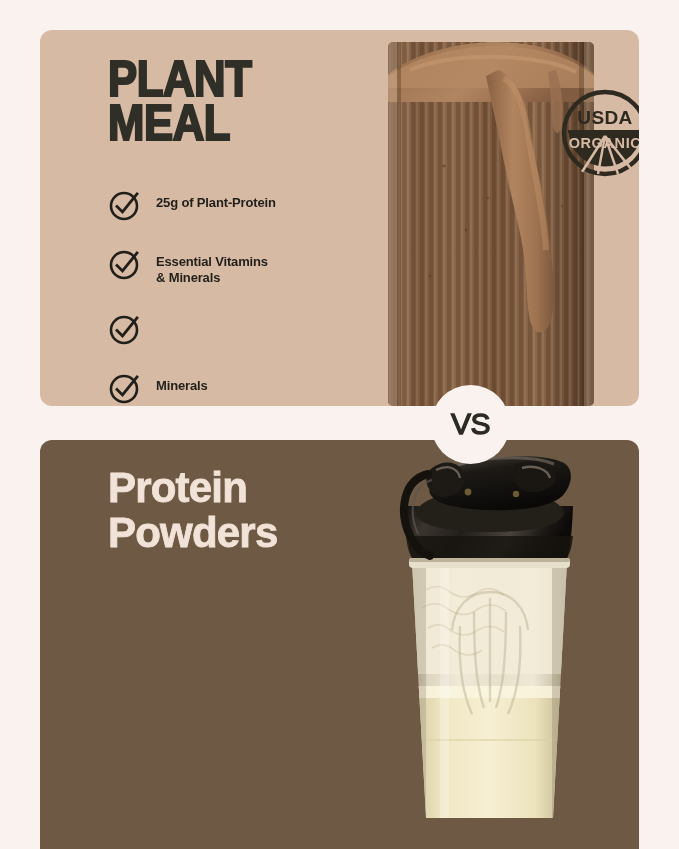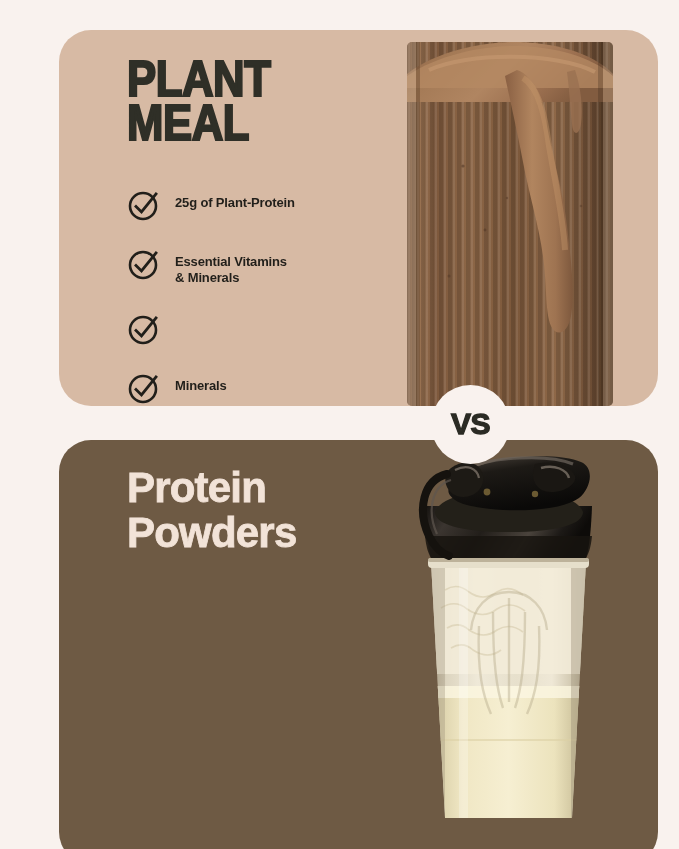"PLANT" .panel { border-radius: 32px -> 12px; margin-left: 19px -> none }
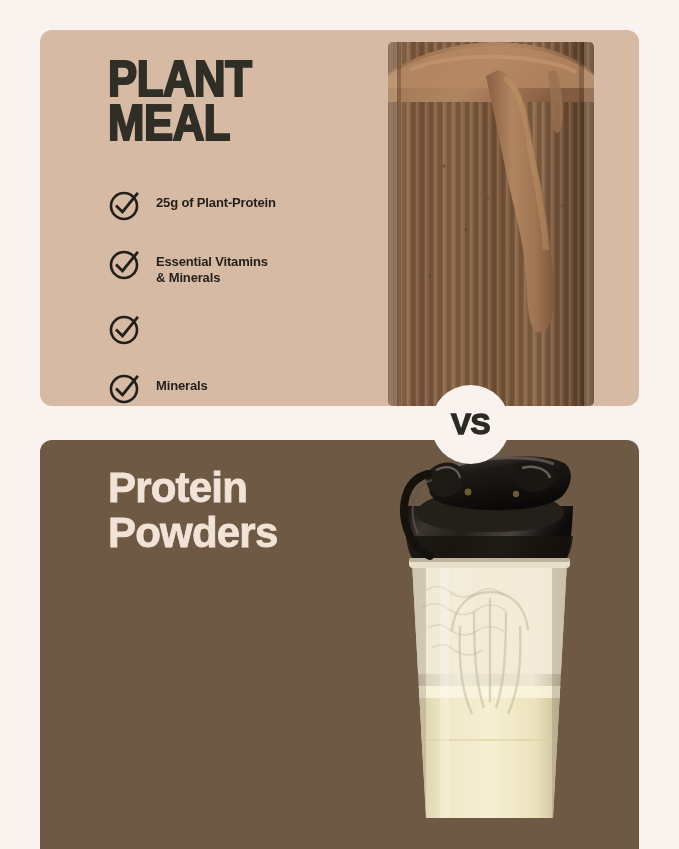"USDA" div.usda-seal { html: none -> <div> <svg> <defs> <clipPath> <path></path> </clipPath> </defs> <circle></circle> <path></path> <g> <path></path> <path></path> <path></path> <path></path> <path></path> </g> <text>USDA</text> <text>ORGANIC</text> </svg> </div> }
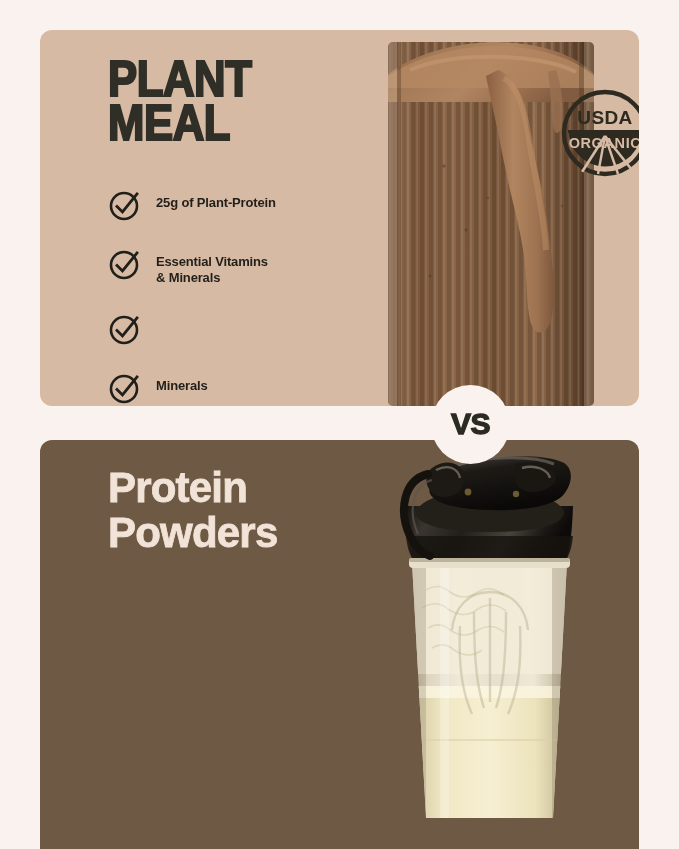"VS" .vs-text { font-weight: bold -> normal }
